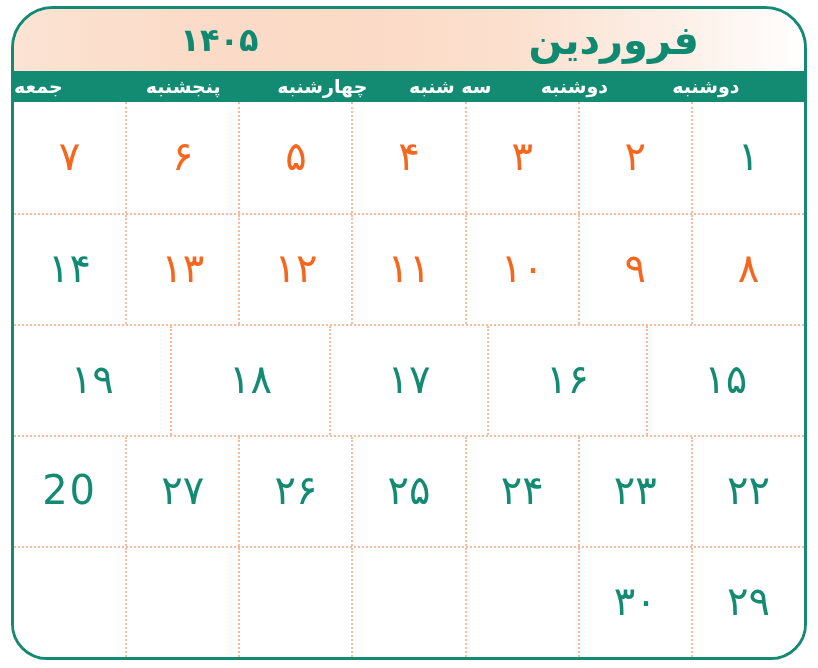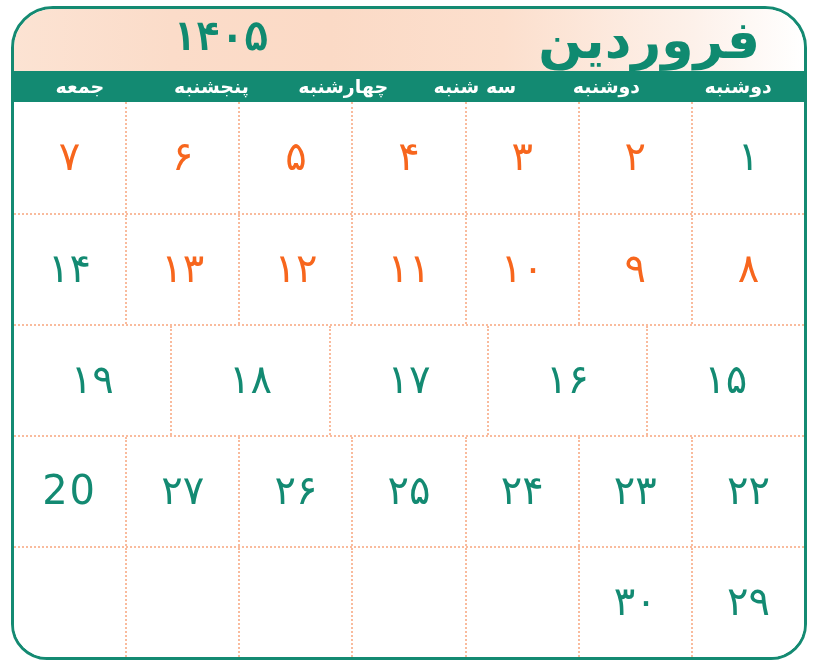"۱۴۰۵" .title-year { font-family: Liberation Mono, monospace -> none; font-size: 40px -> 32px }
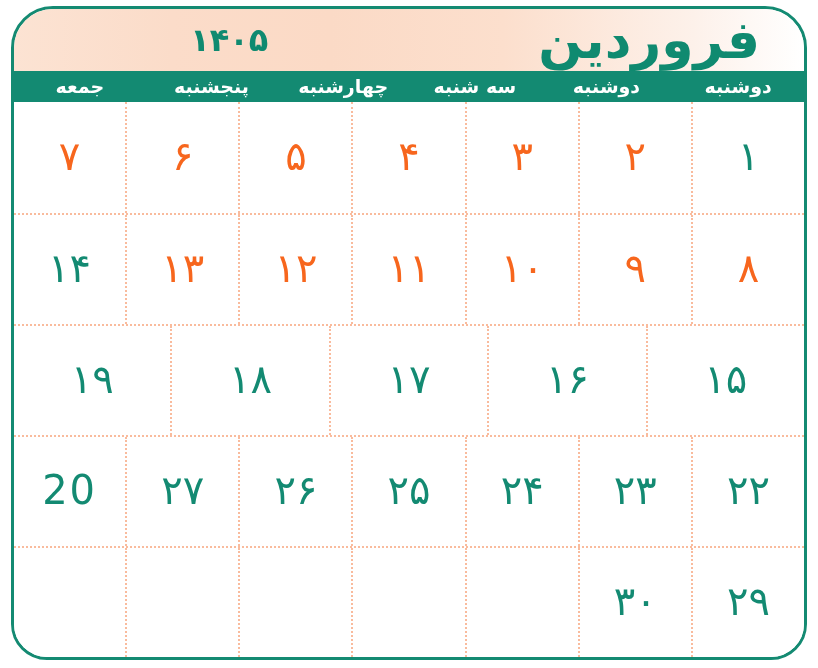"فروردین" .title-month { font-size: 52px -> 40px; margin-right: 44px -> 105px }
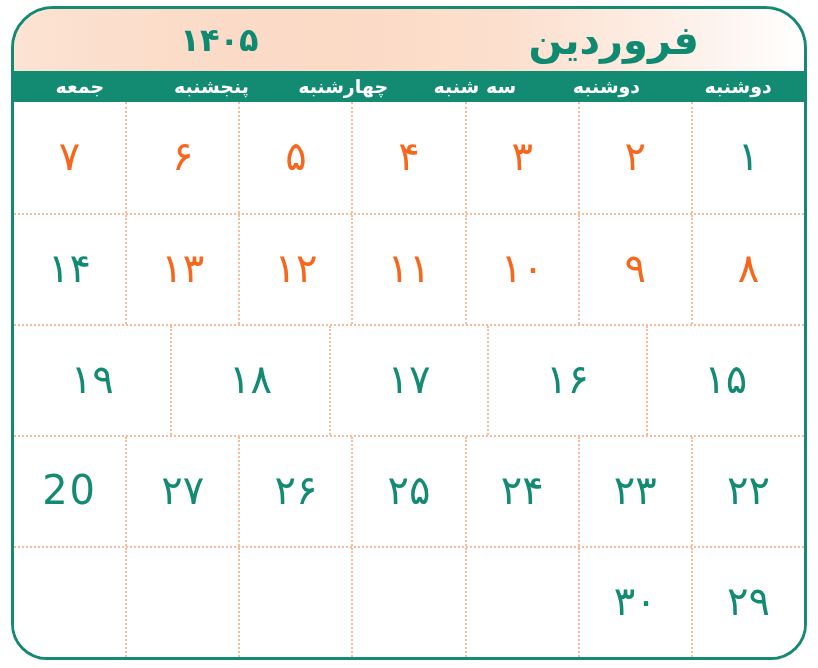"جمعه" .weekday-cell { text-align: center -> left }
